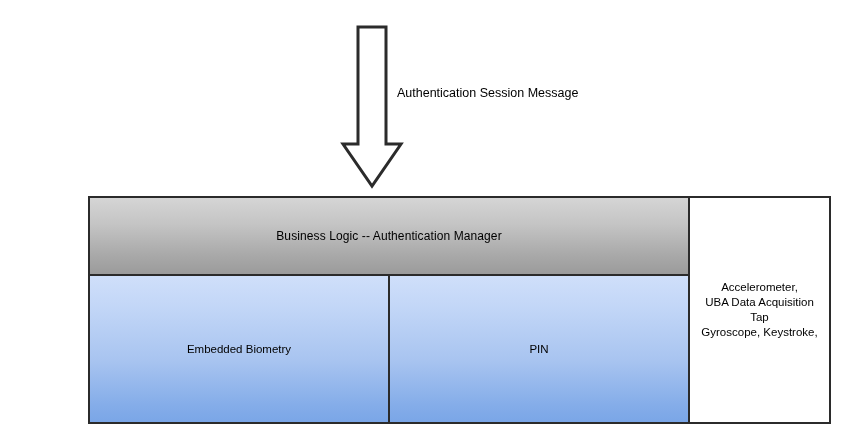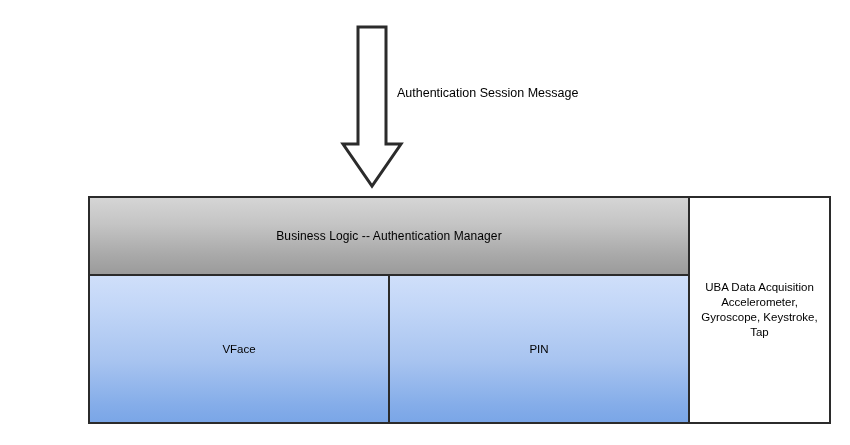"UBA Data Acquisition" div { order: before "Accelerometer," -> after "Accelerometer," }
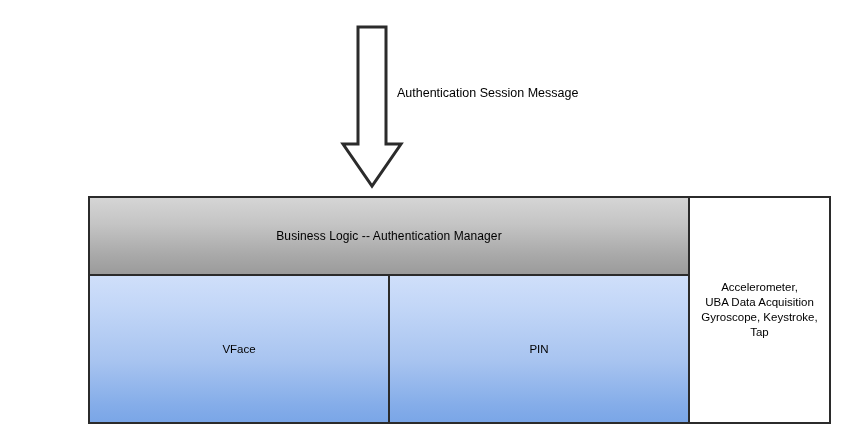"Gyroscope, Keystroke," div { order: before "Tap" -> after "Tap" }
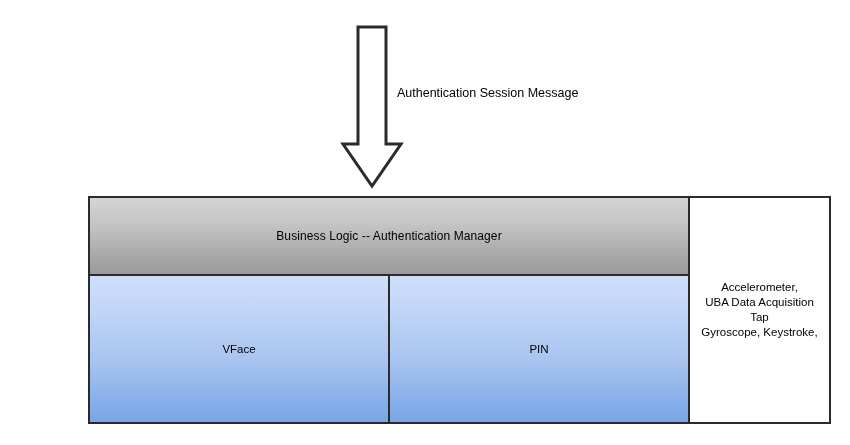"Embedded Biometry" div.auth-cell { html: none -> <div> <span>Embedded Biometry</span> </div> }
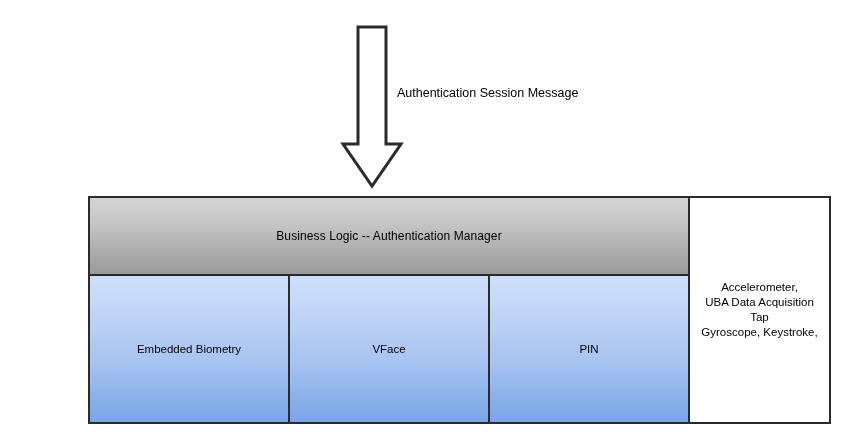"VFace" div.auth-cell { html: <div> <span>VFace</span> </div> -> none }
